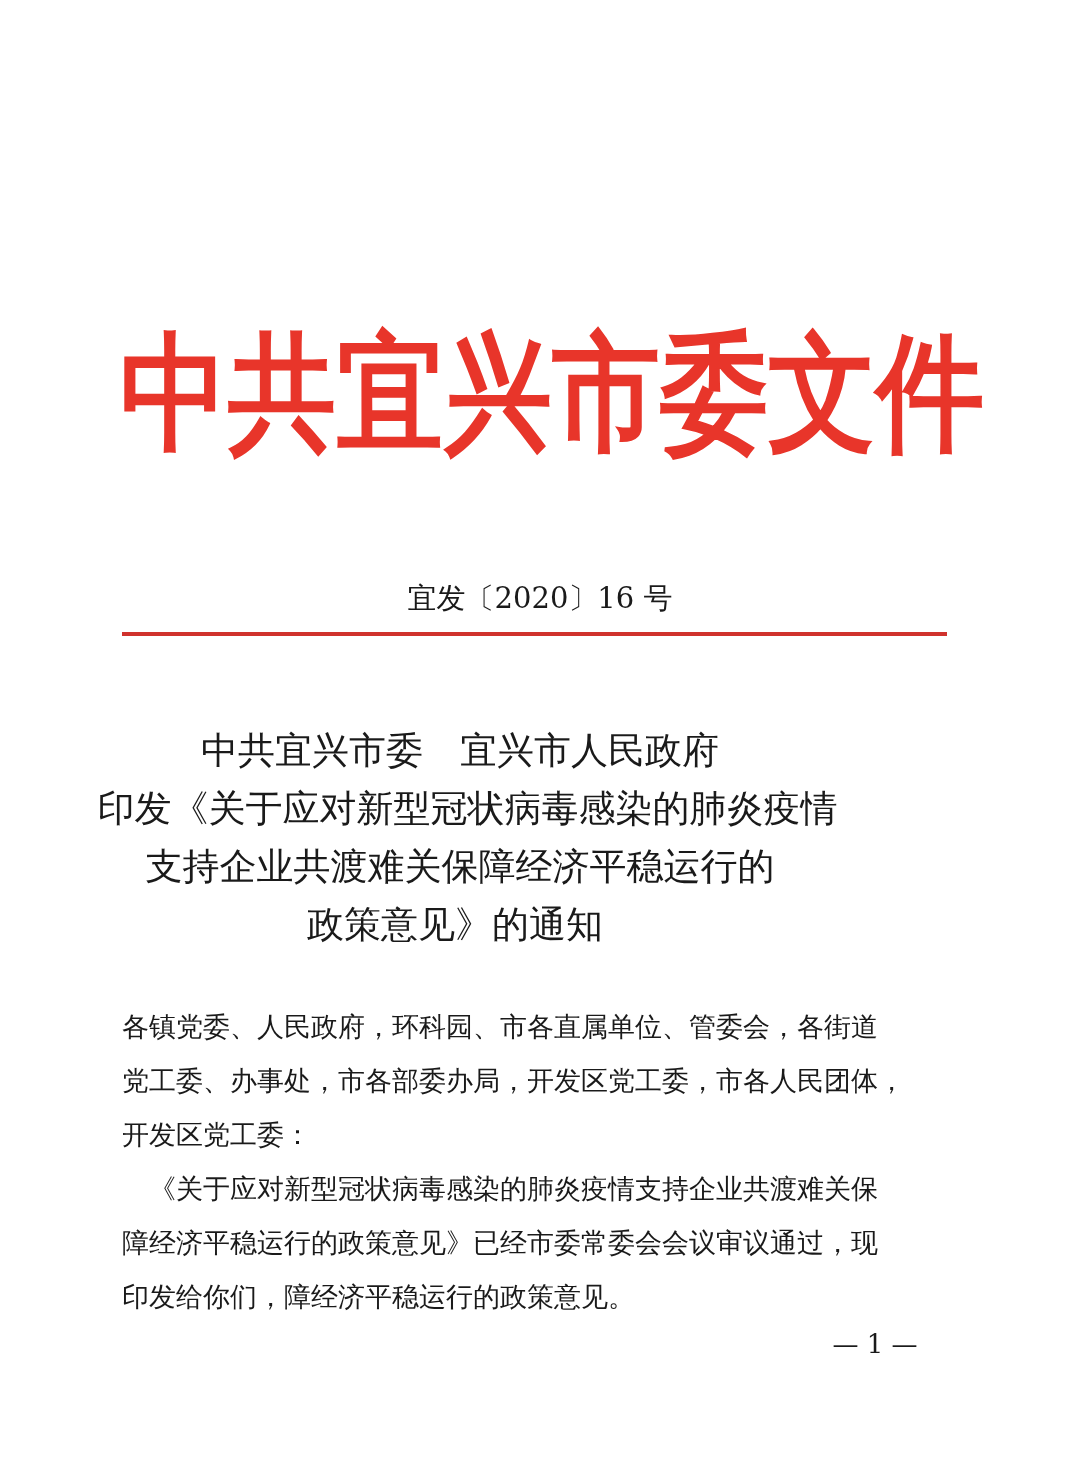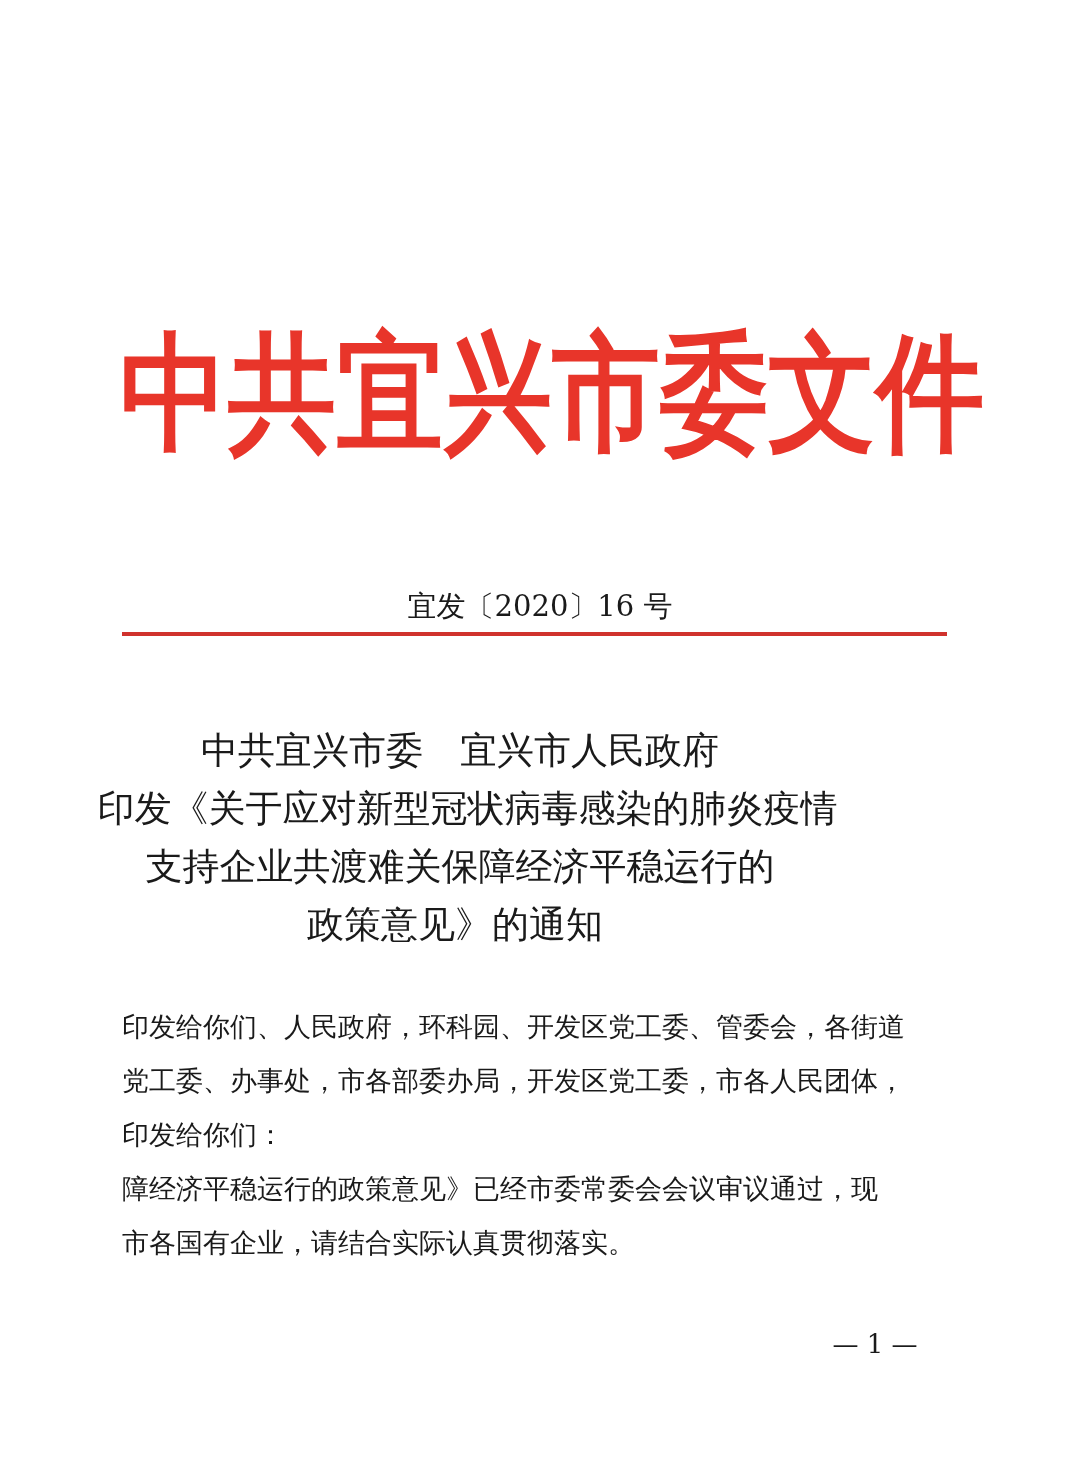"宜发〔2020〕16 号" .doc-number { margin-top: 8px -> none }
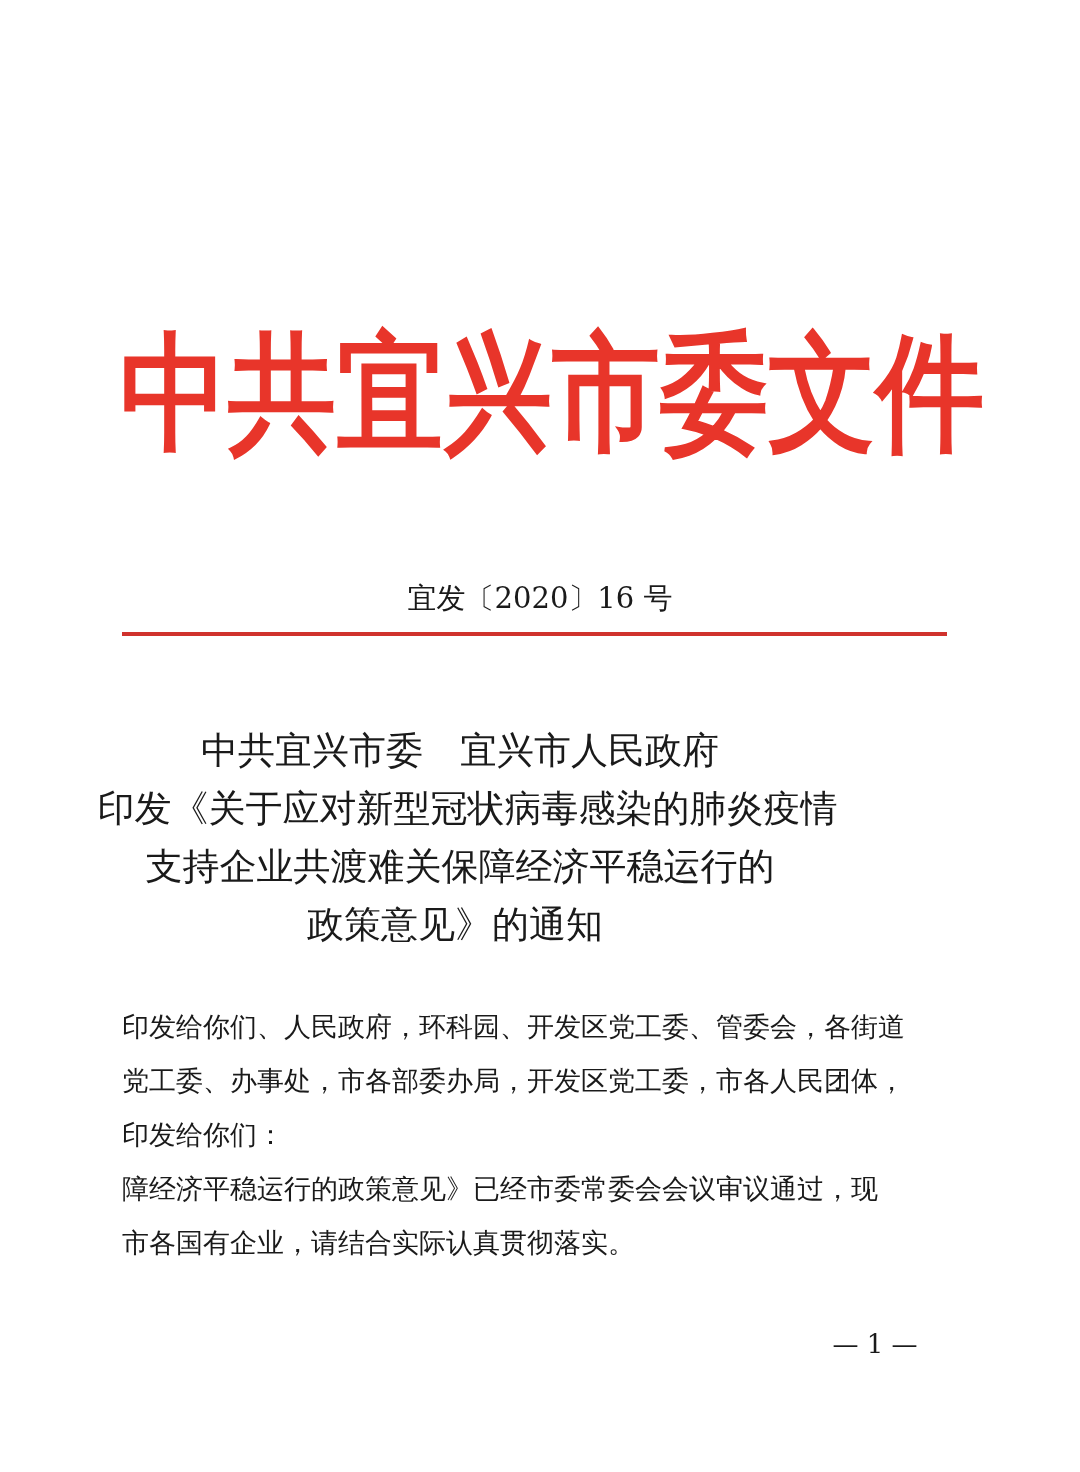"印发给你们、人民政府，环科园、开发区党工委、管委会，各街道" span.body-line { text: 印发给你们、人民政府，环科园、开发区党工委 -> 各镇党委、人民政府，环科园、市各直属单位 }
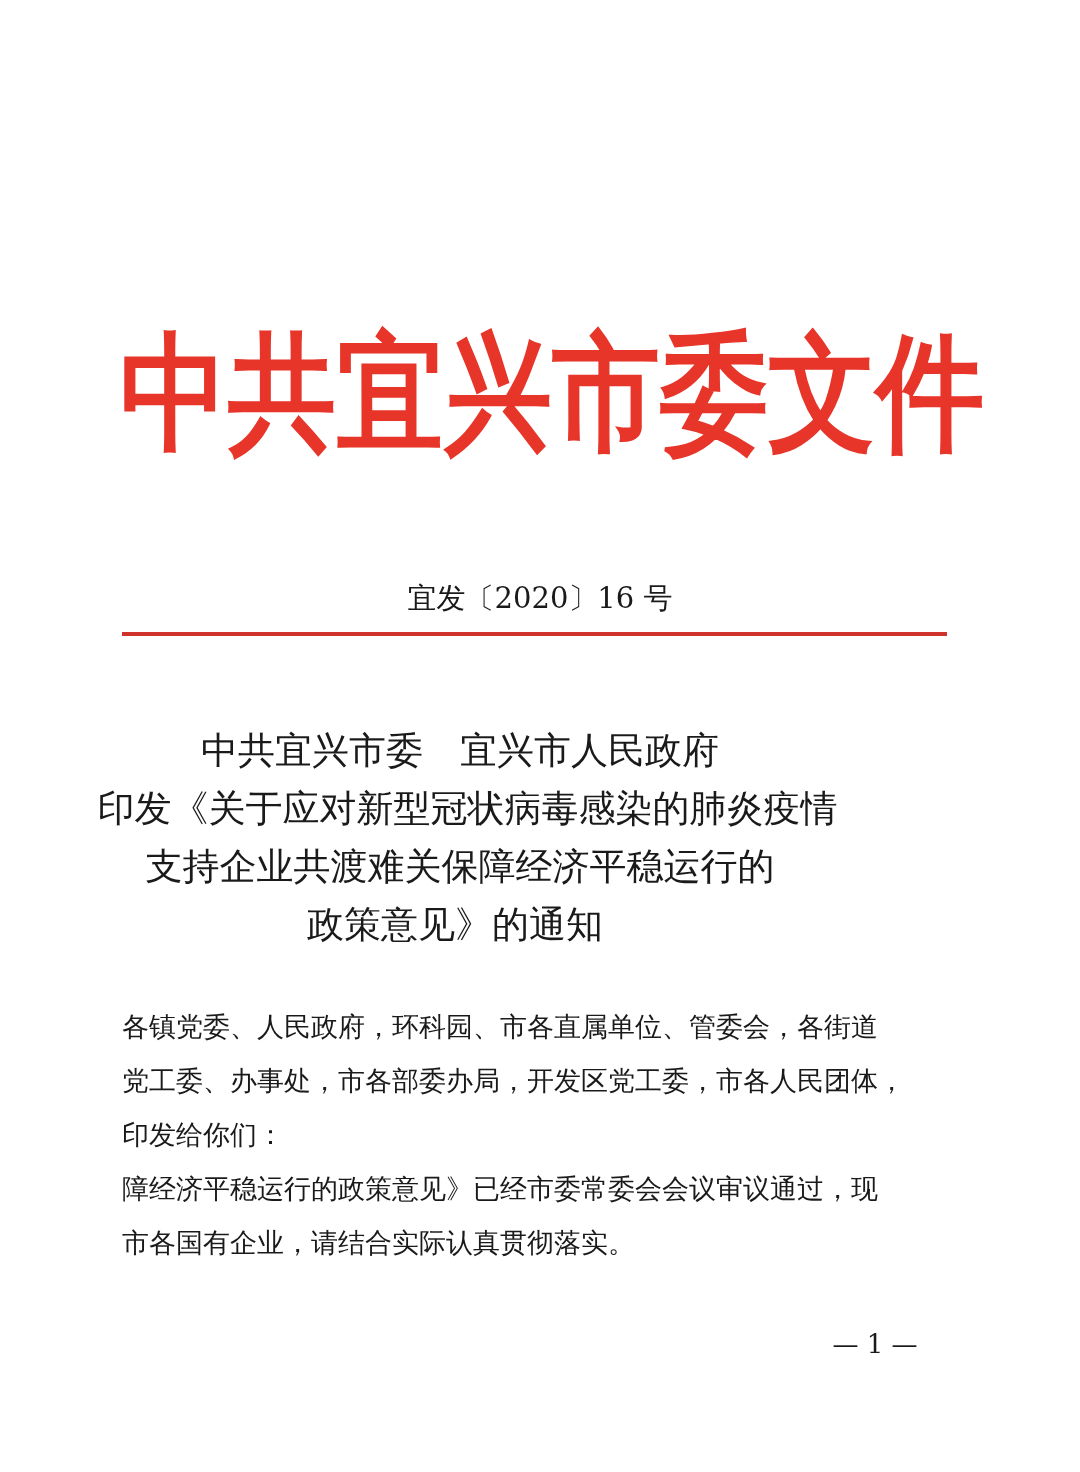"印发给你们：" span.body-line { text: 印发给你们 -> 开发区党工委 }
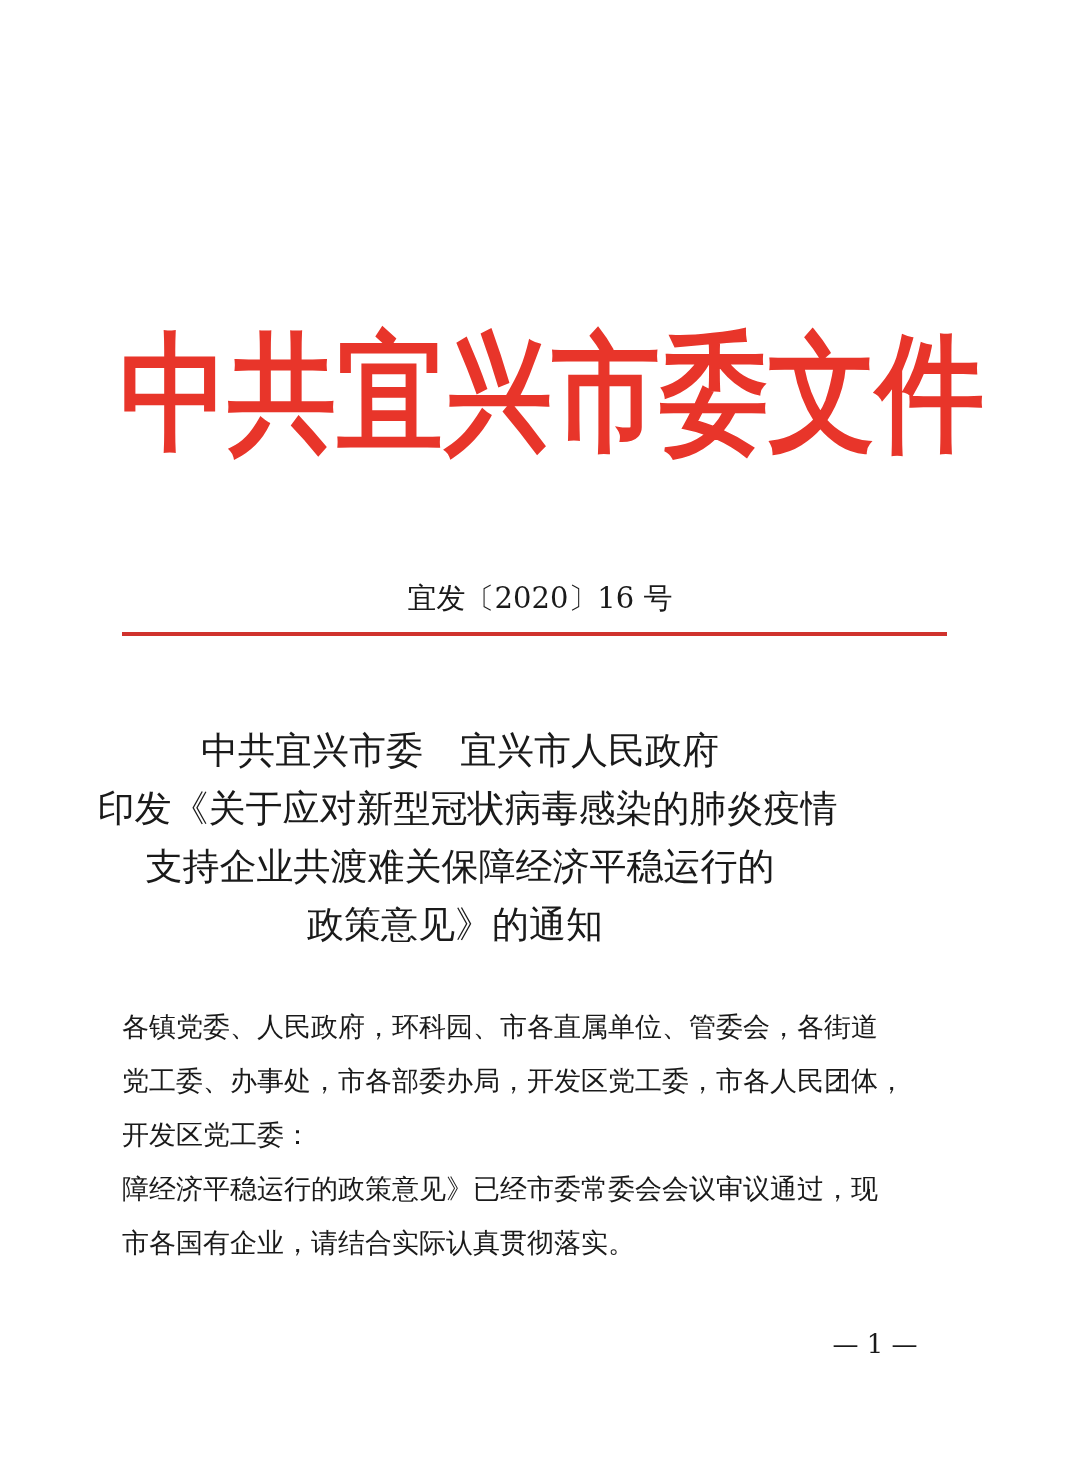"《关于应对新型冠状病毒感染的肺炎疫情支持企业共渡难关保" span.body-line { html: none -> <span> 《关于应对新型冠状病毒感染的肺炎疫情支持企业共渡难关保</span> }
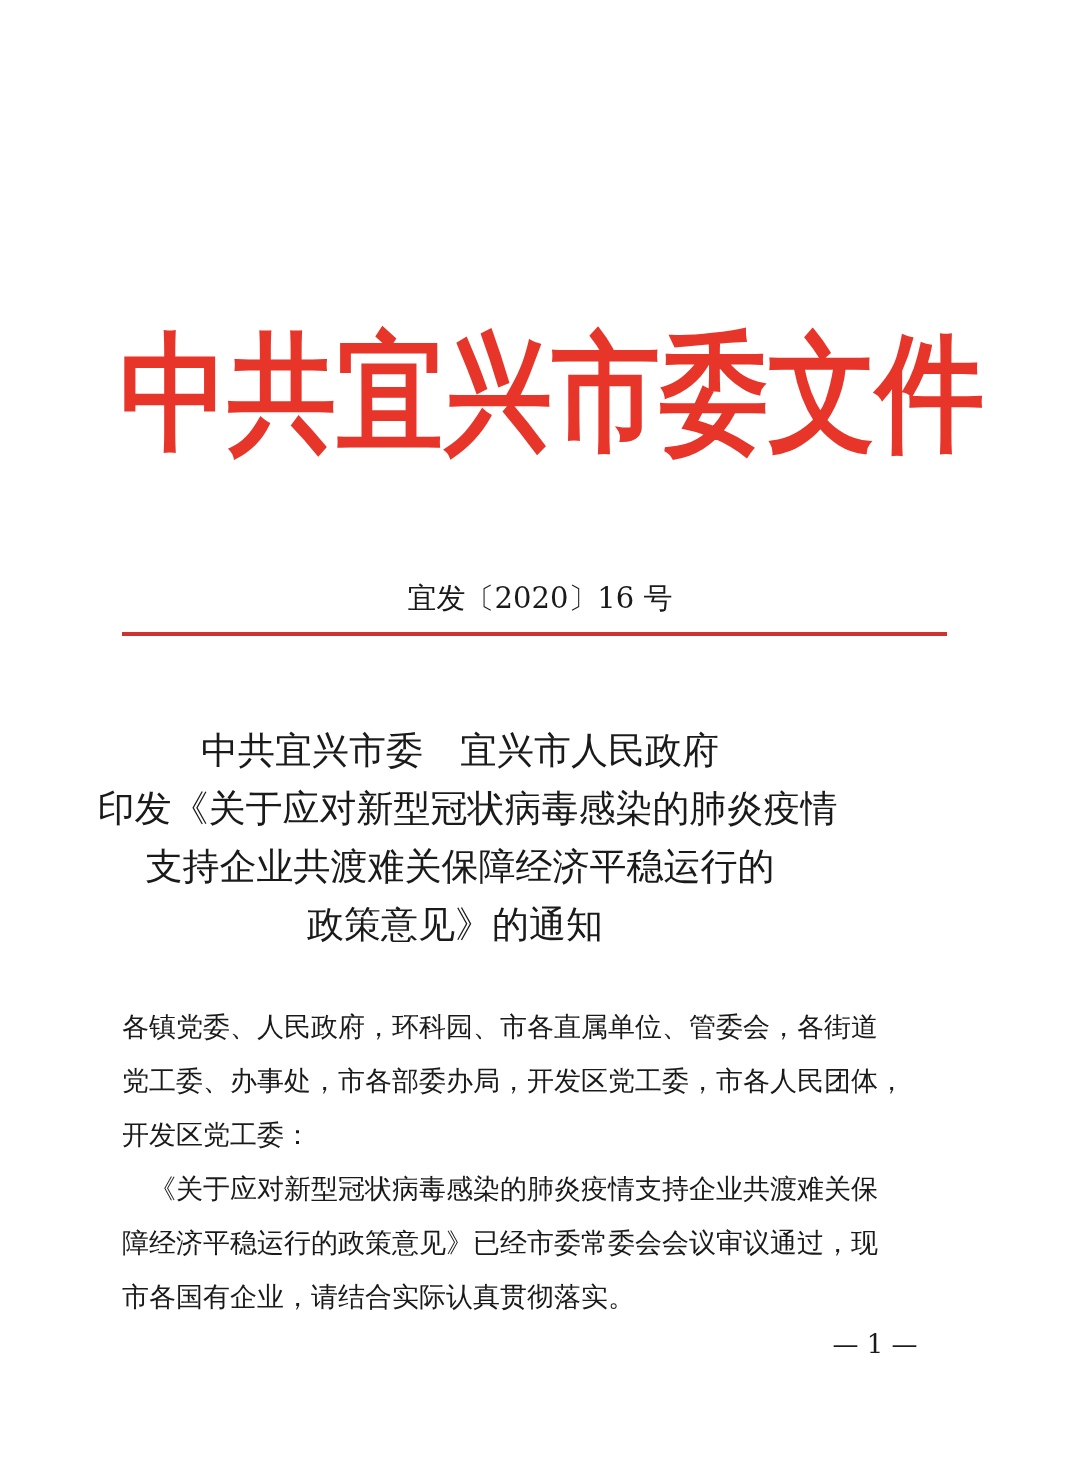"市各国有企业，请结合实际认真贯彻落实。" span.body-line { text: 市各国有企业，请结合实际认真贯彻落实 -> 印发给你们，障经济平稳运行的政策意见 }
